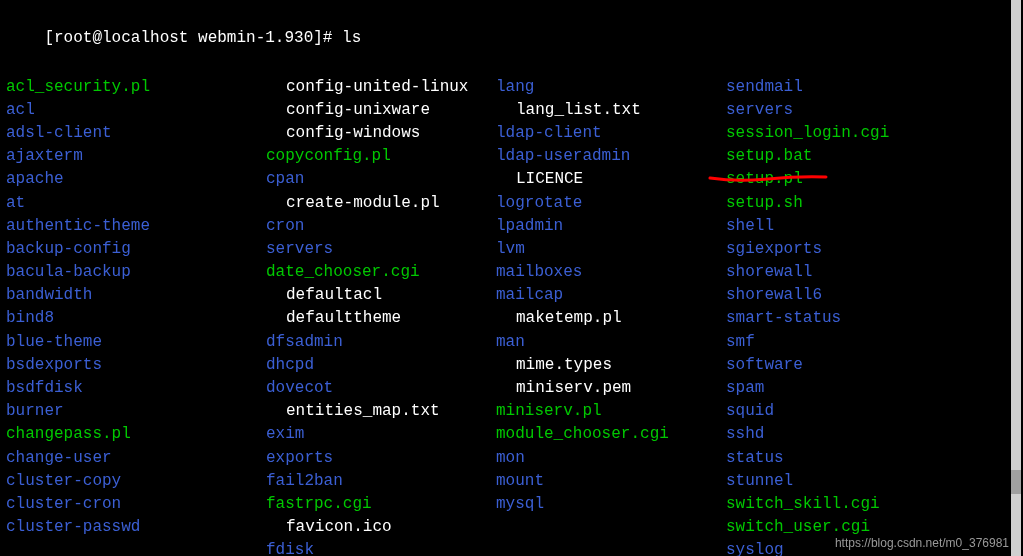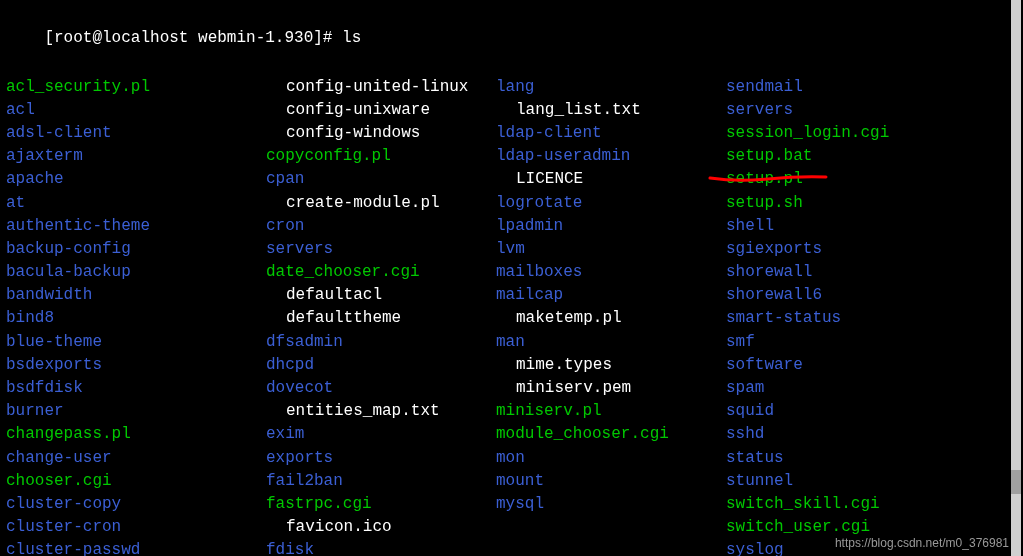"chooser.cgi" span.entry { html: <span>chooser.cgi</span> -> none }
